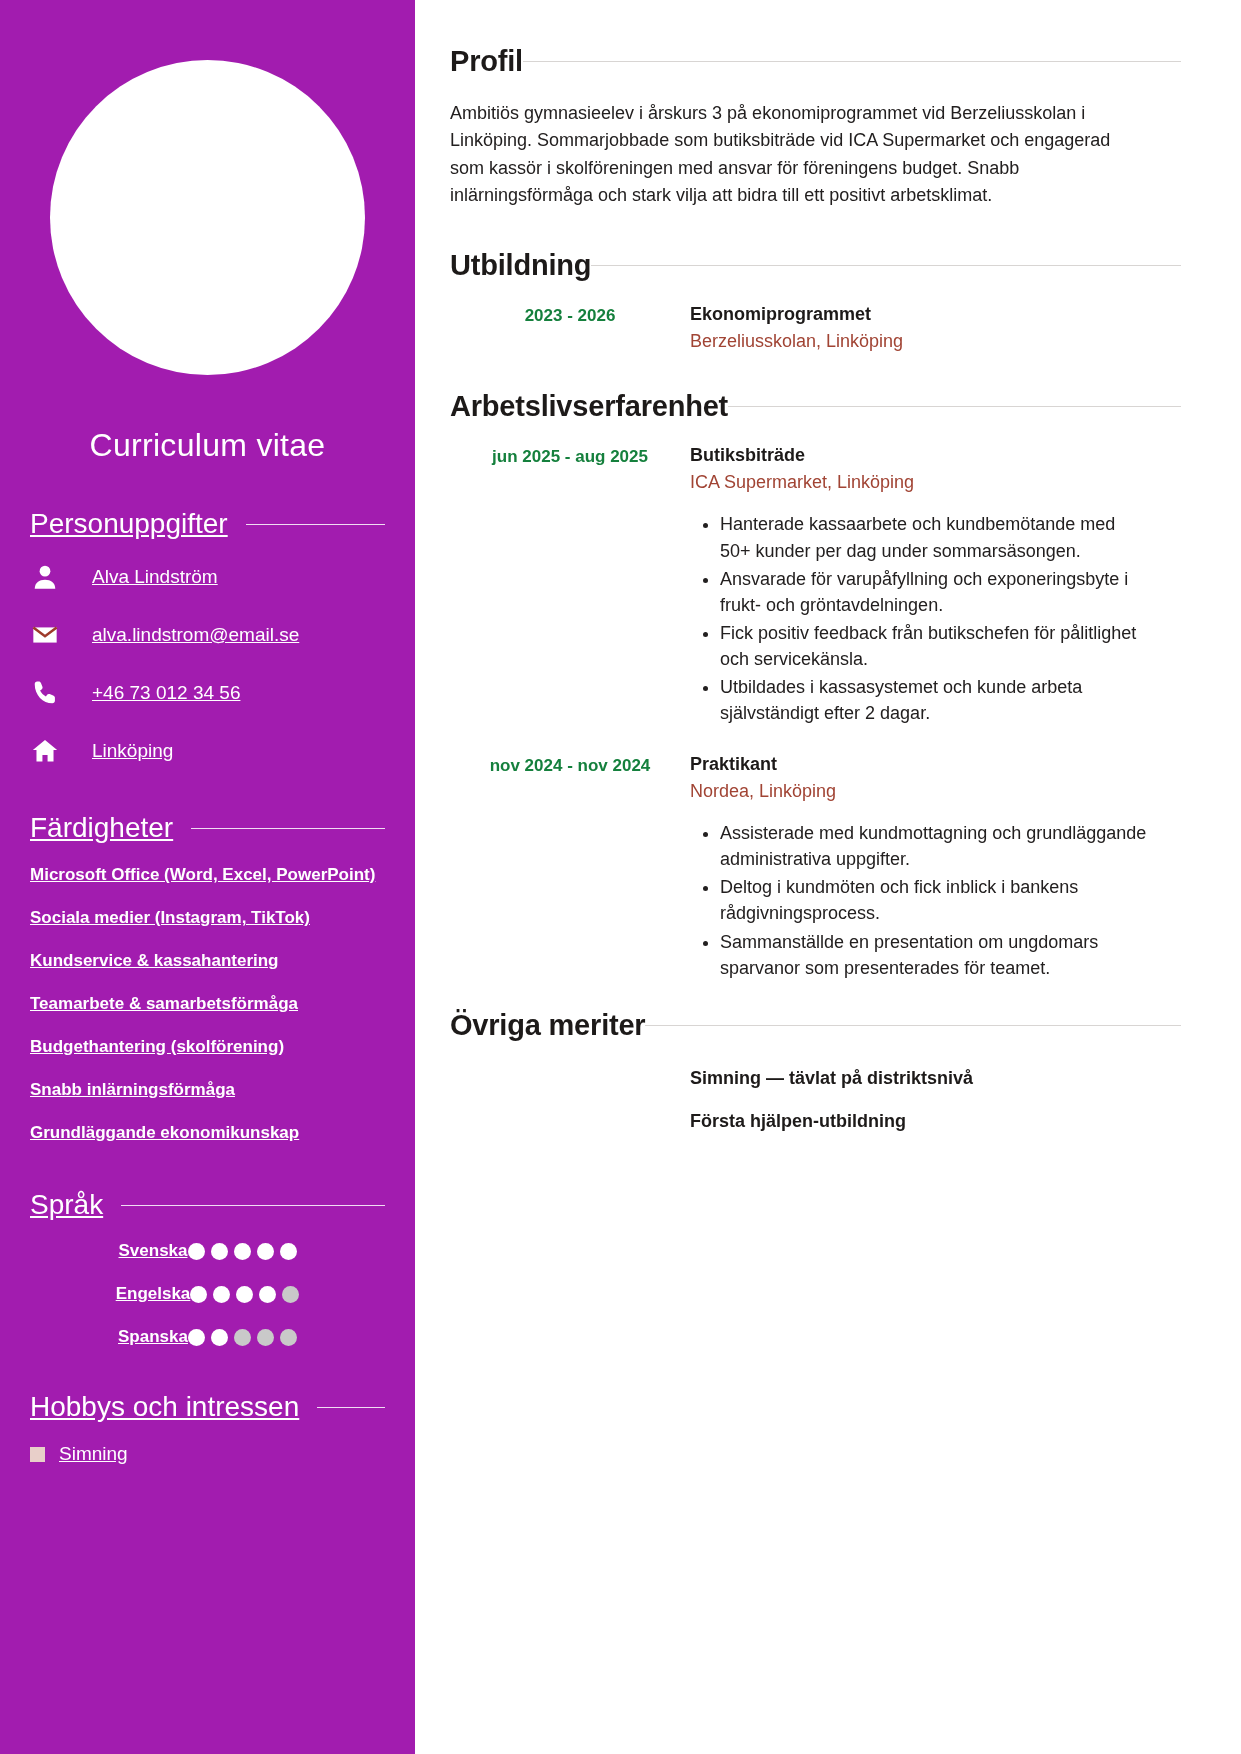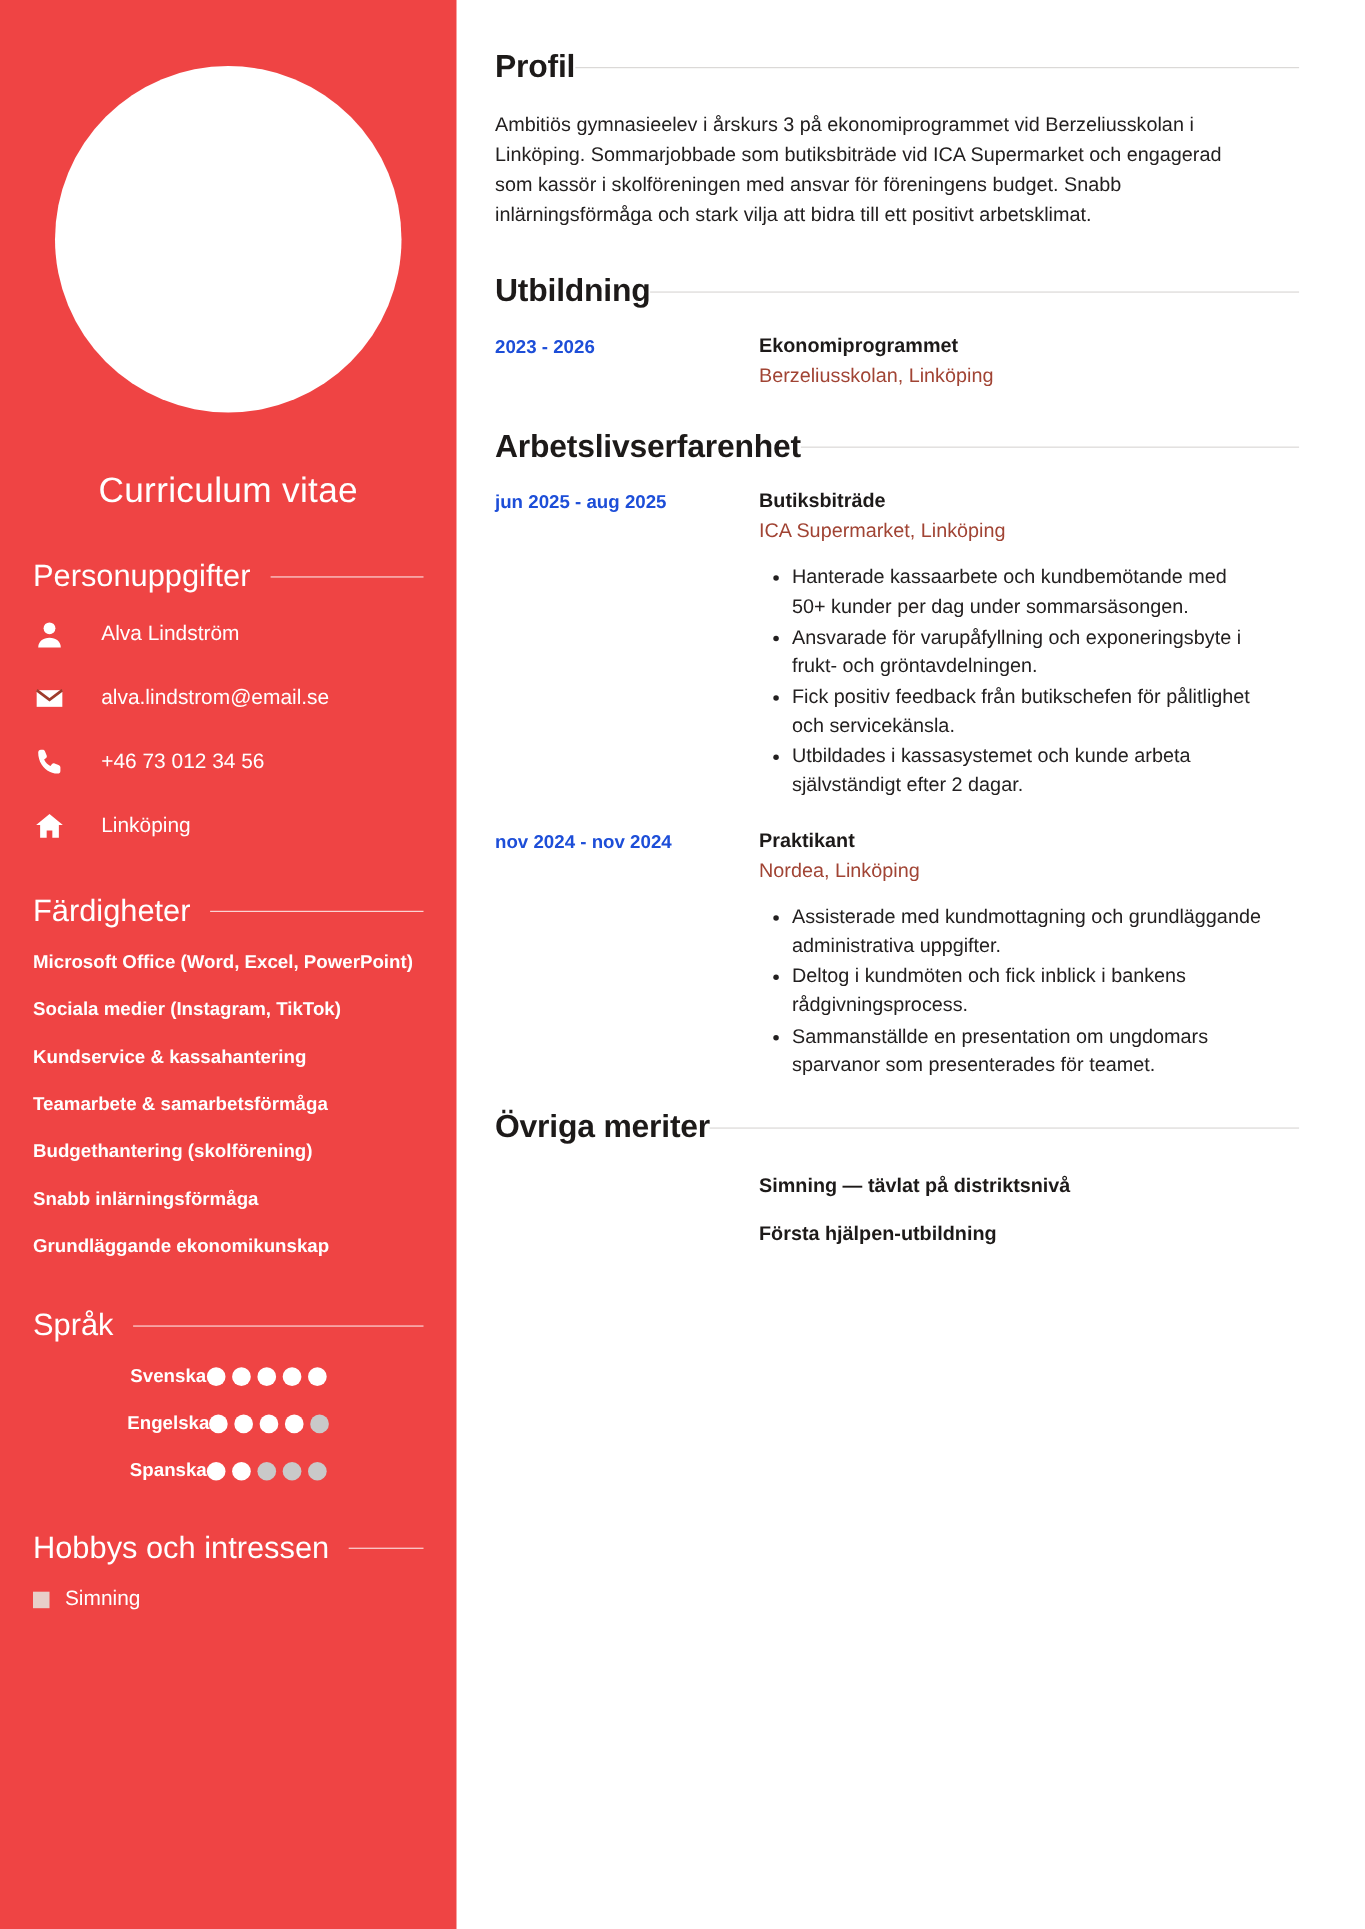"2023 - 2026" .entry .period { color: #1d4ed8 -> #15803d; text-align: none -> center }
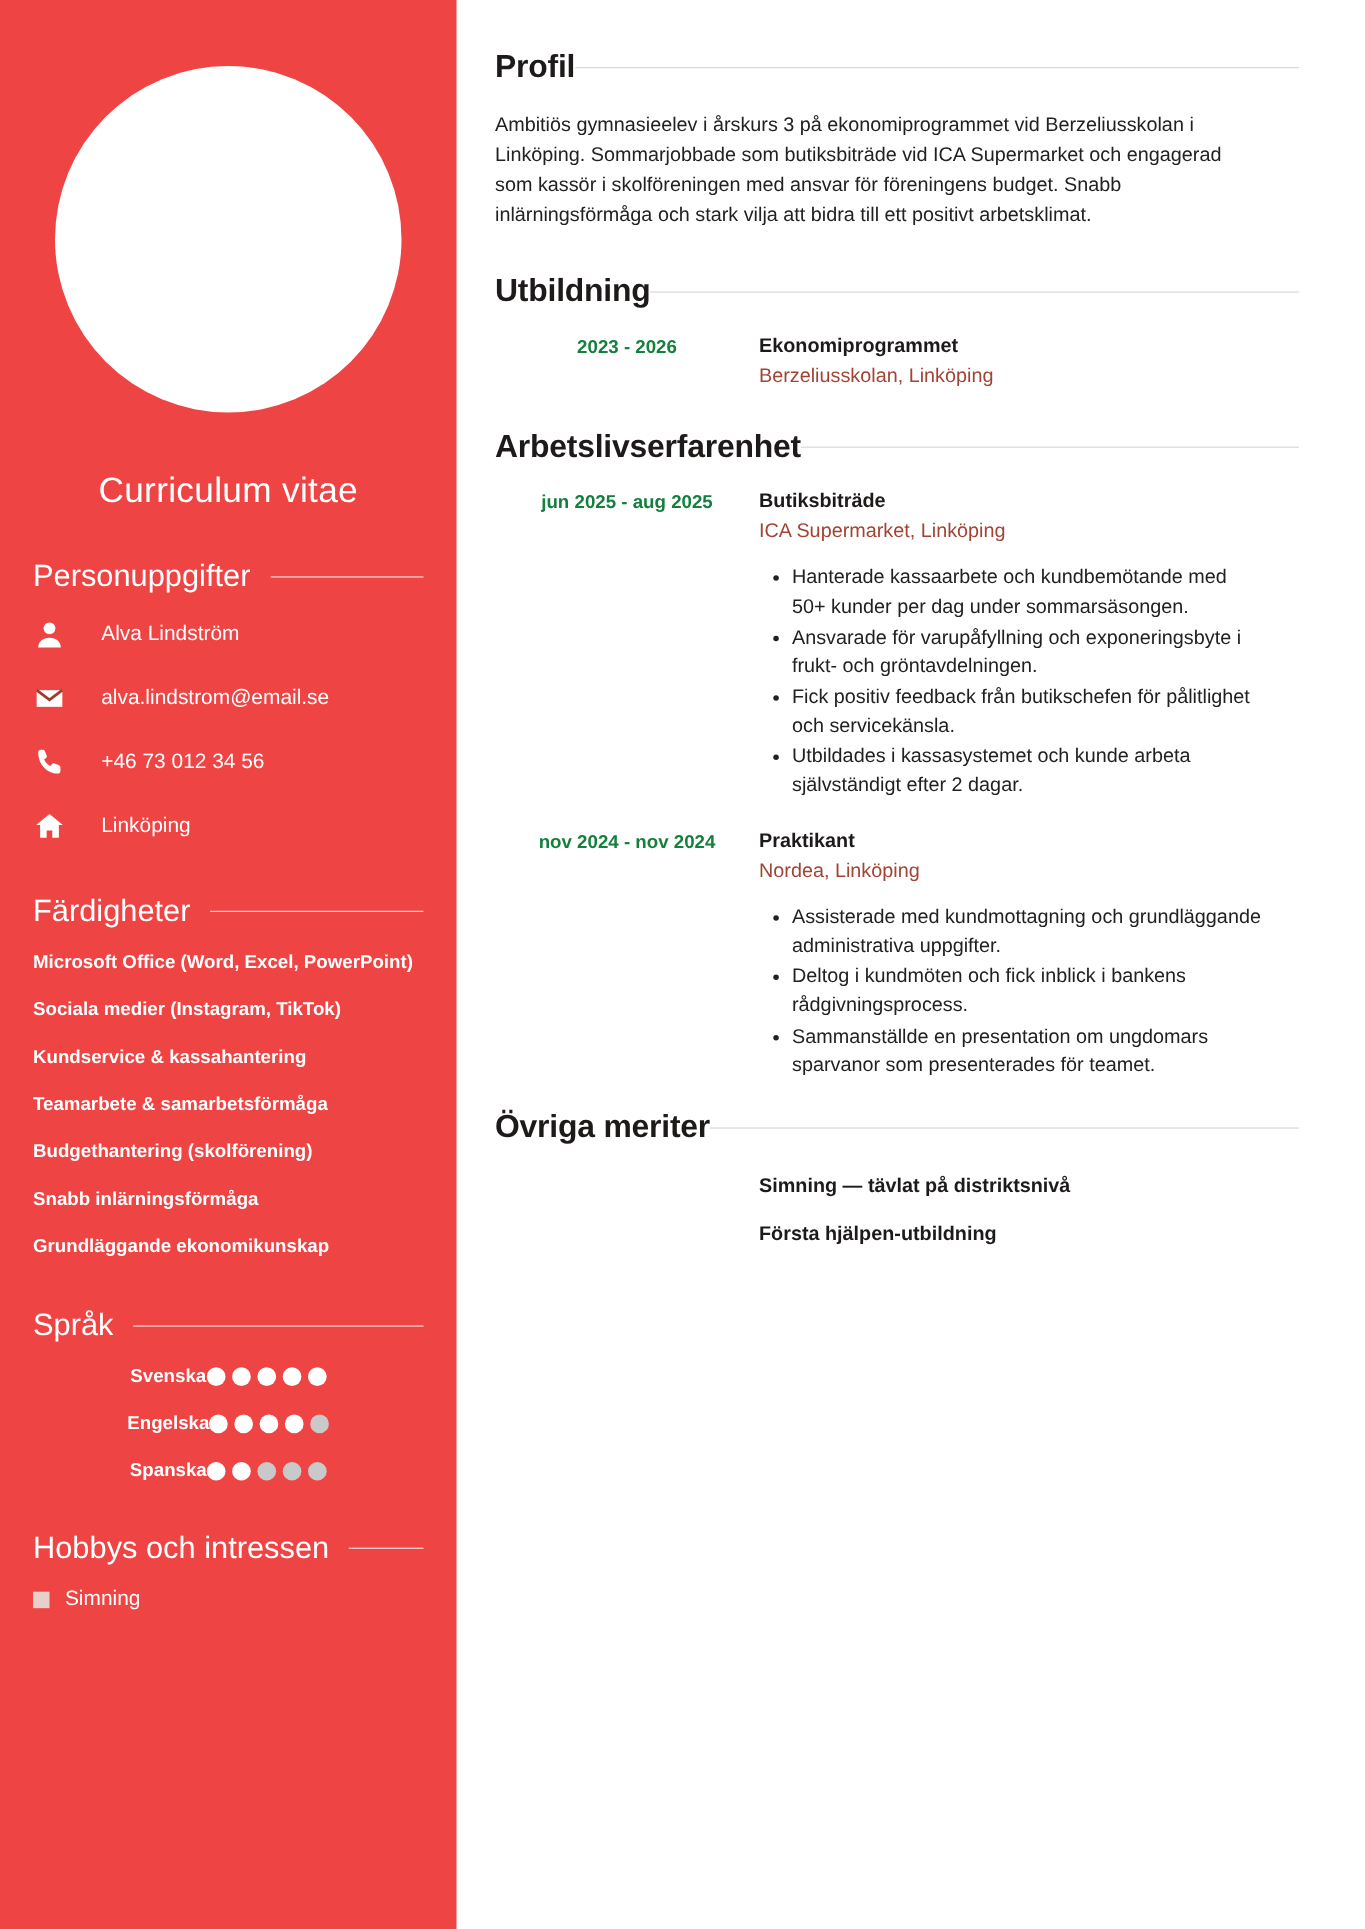"Curriculum vitae" .sidebar { background: #ef4444 -> #a21caf }
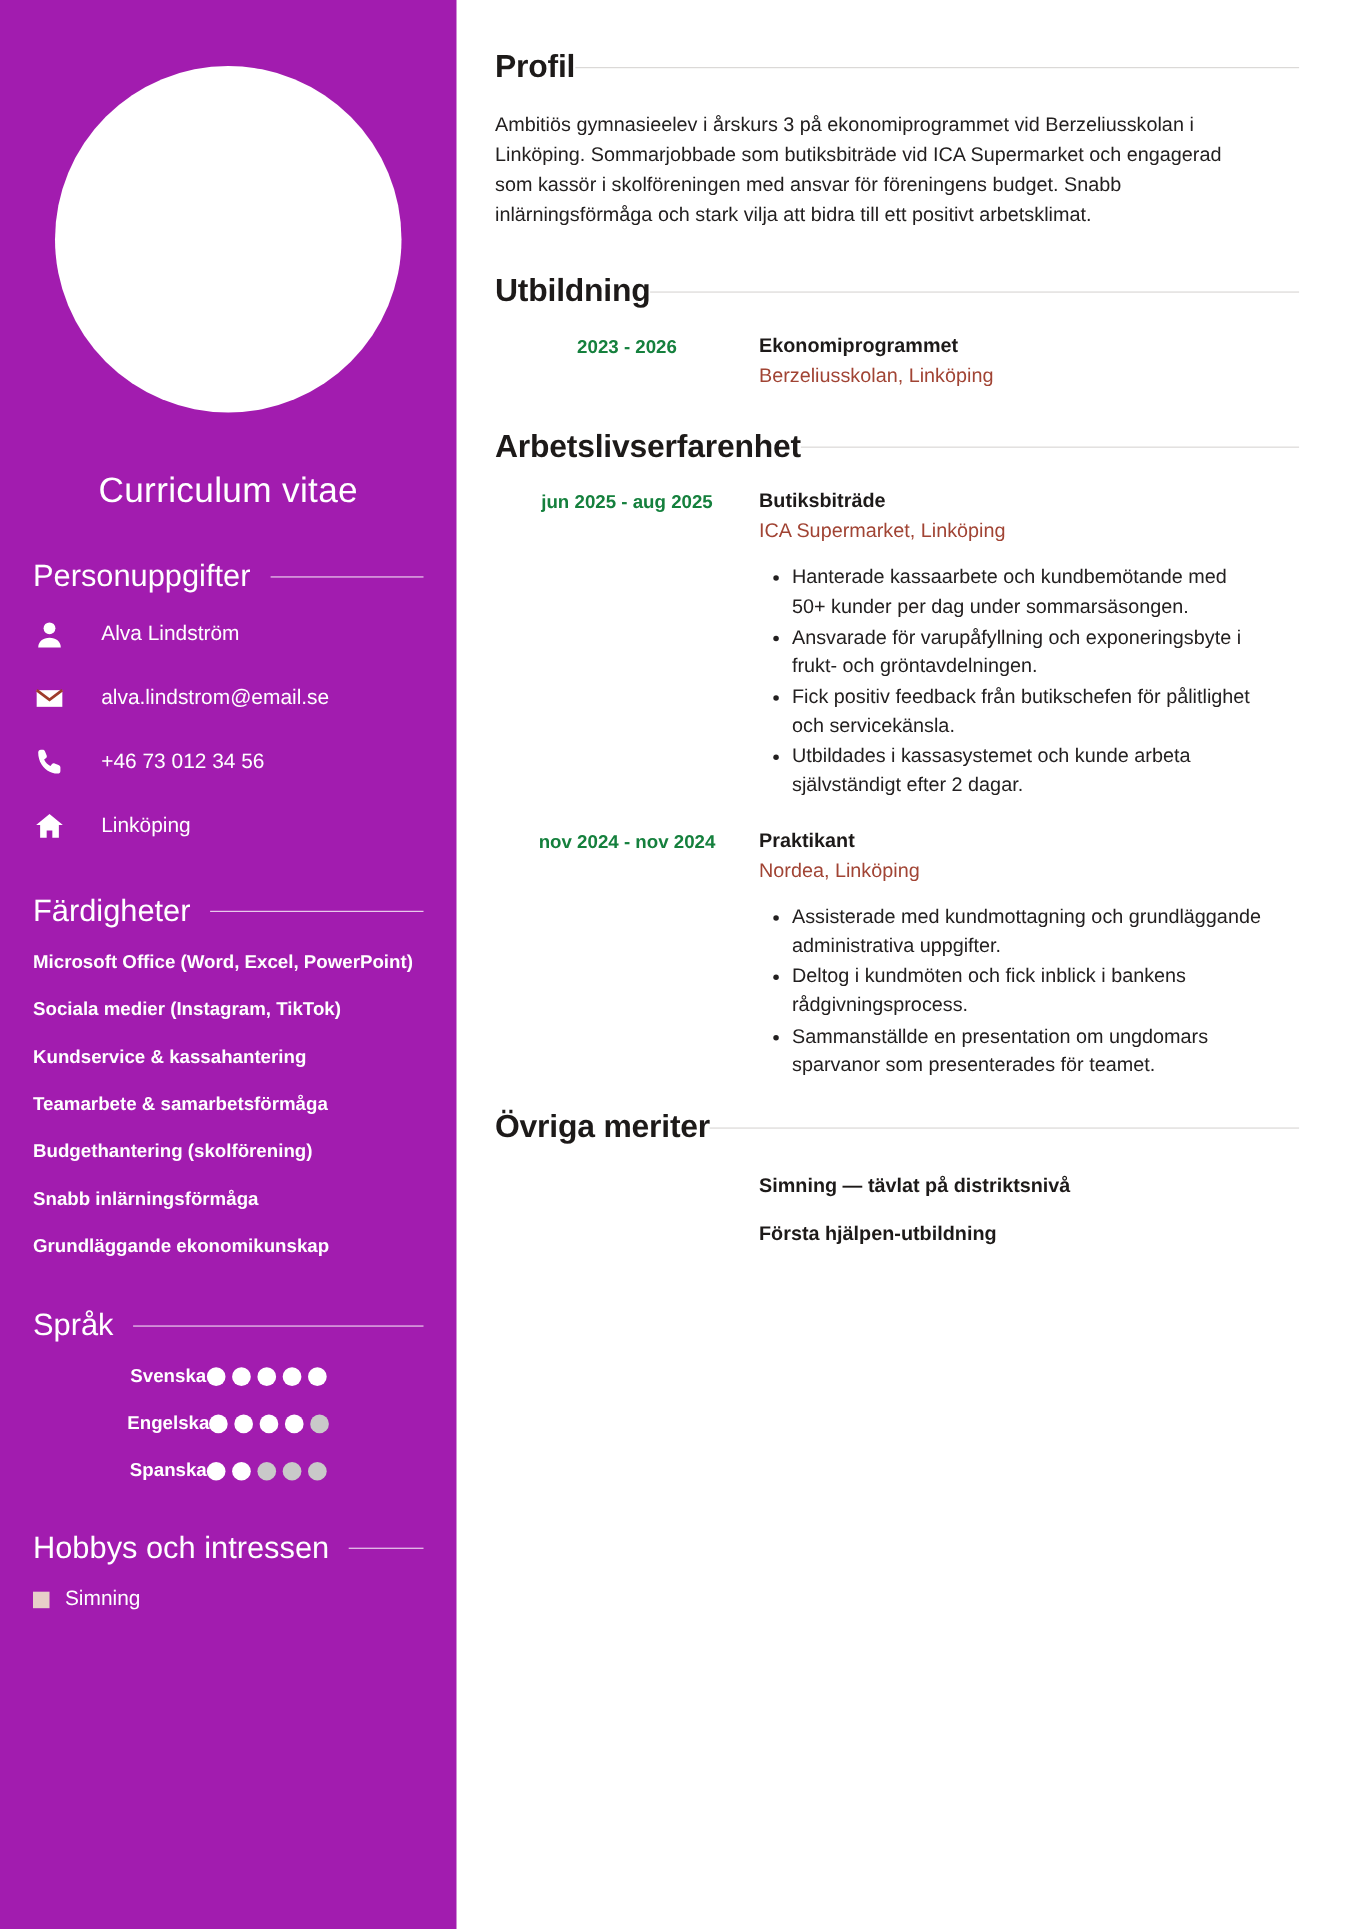"Personuppgifter" .side-section { text-decoration: none -> underline }
